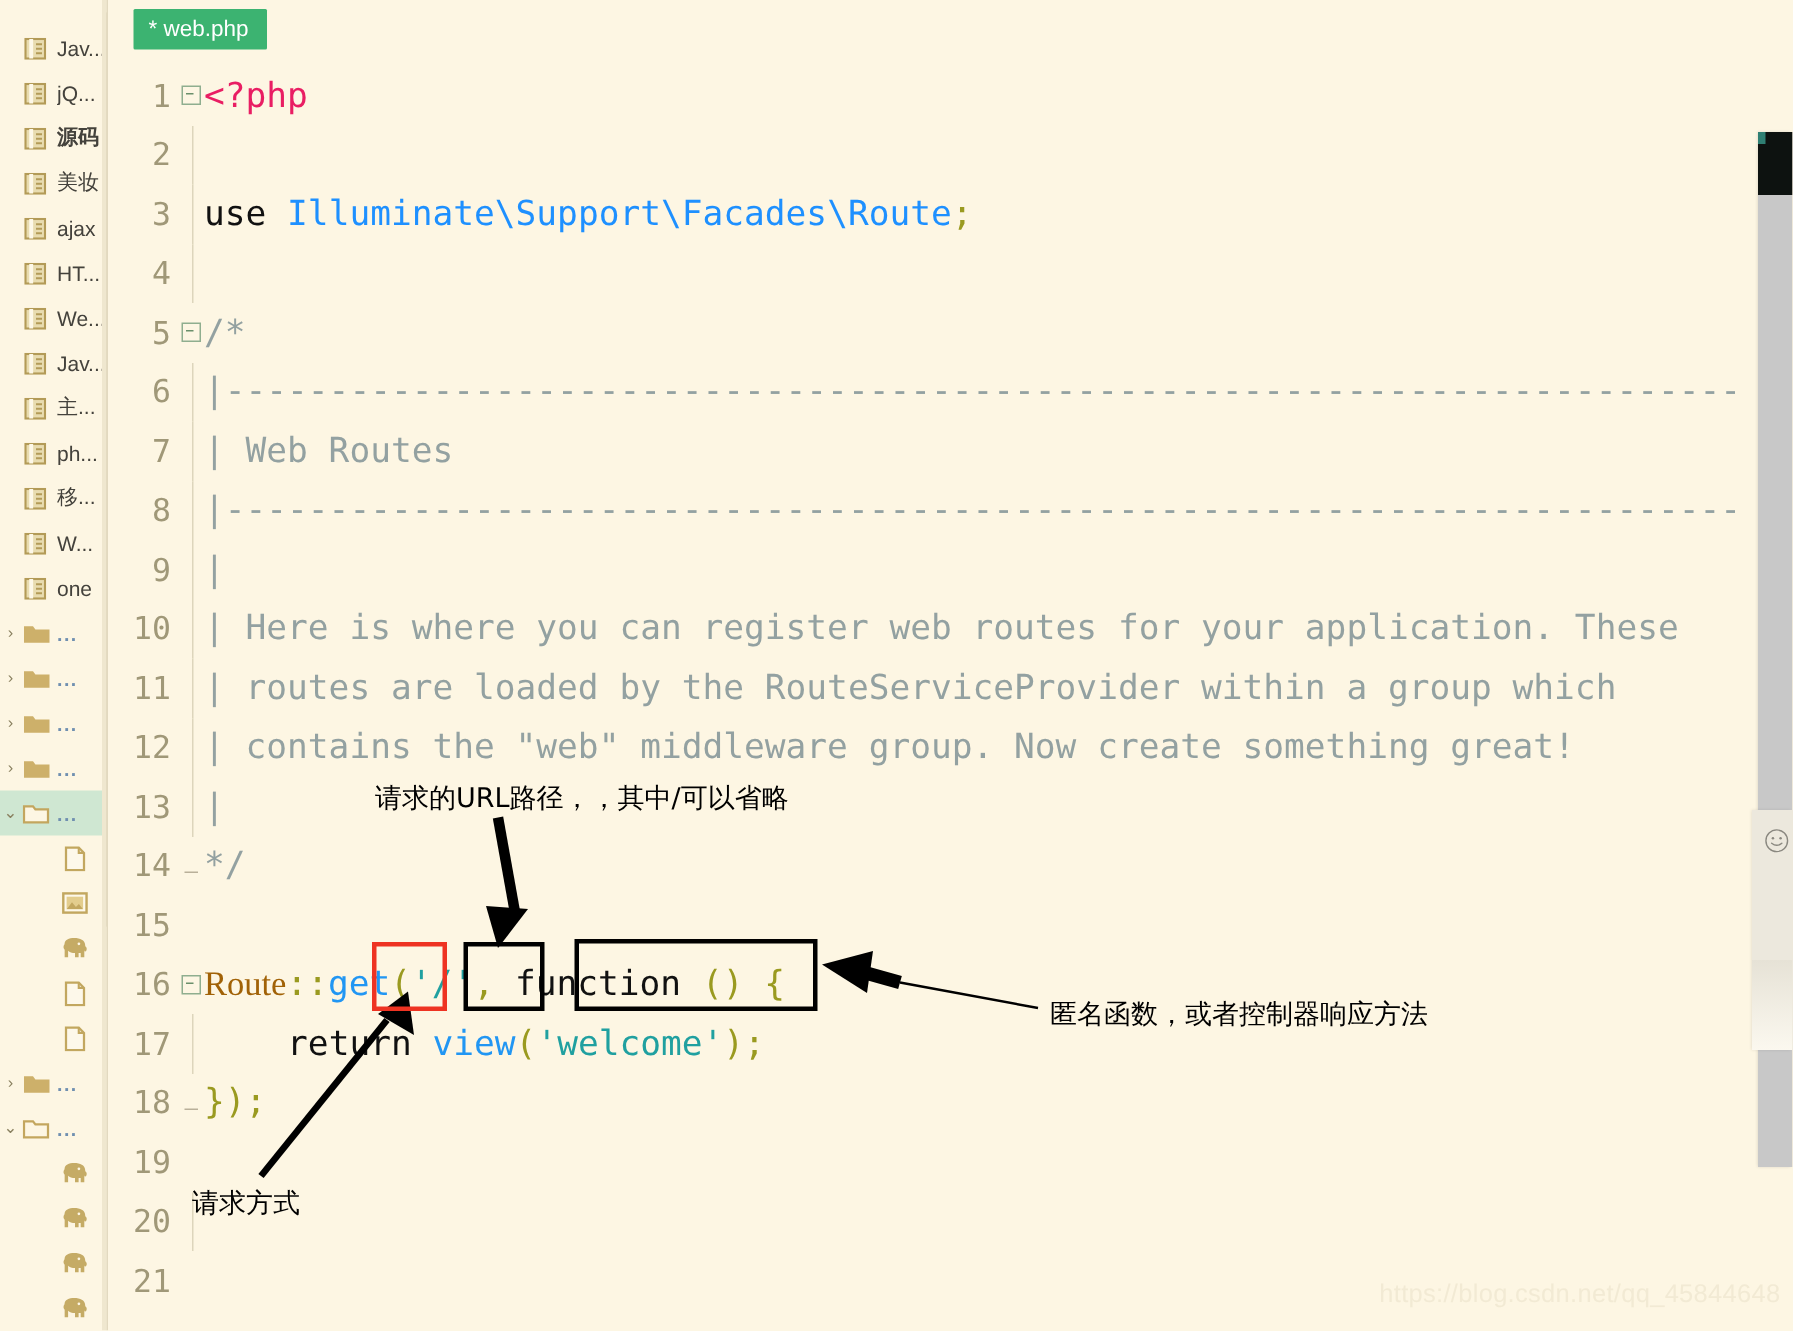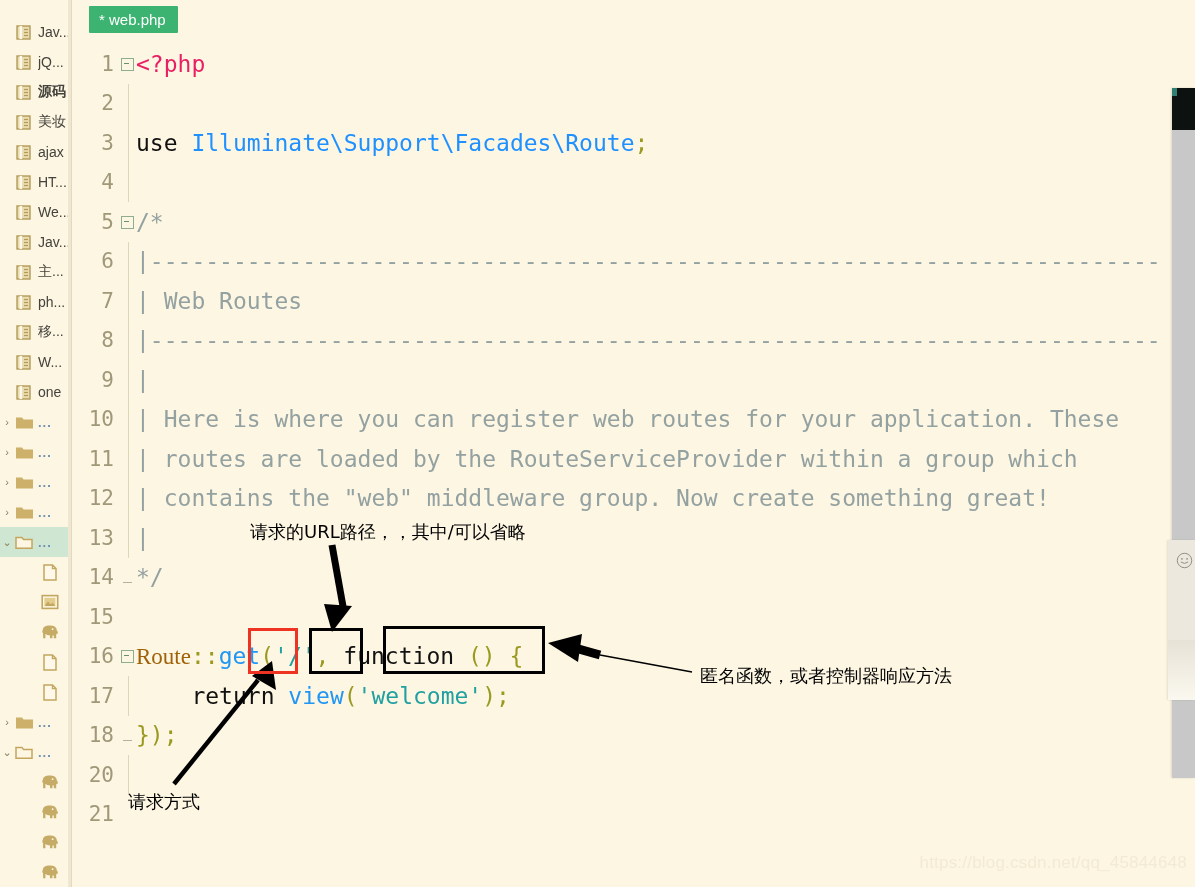"19" div.code-line { html: none -> <div><span>19</span><span></span><span></span></div> }
